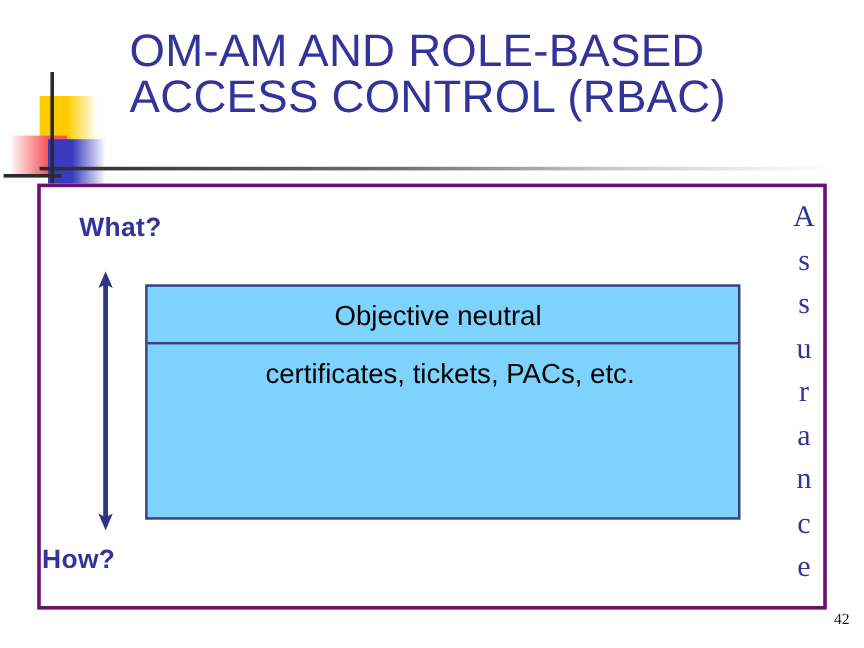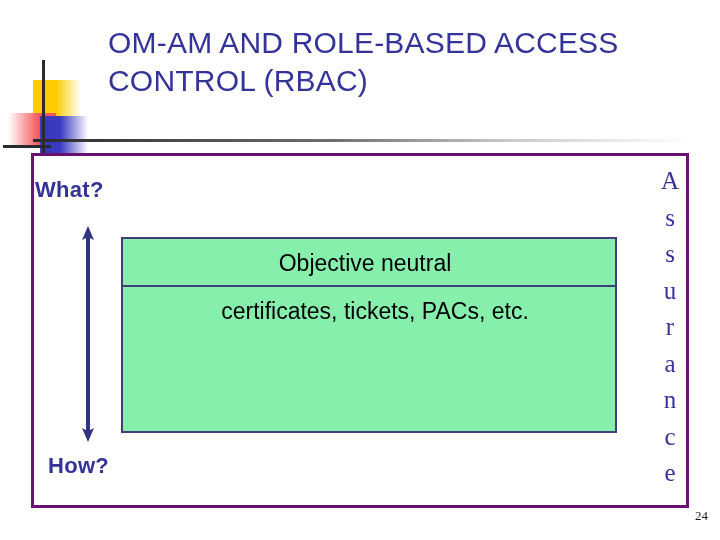"OM-AM AND ROLE-BASED ACCESS CONTROL" #title { font-size: 30px -> 38px }
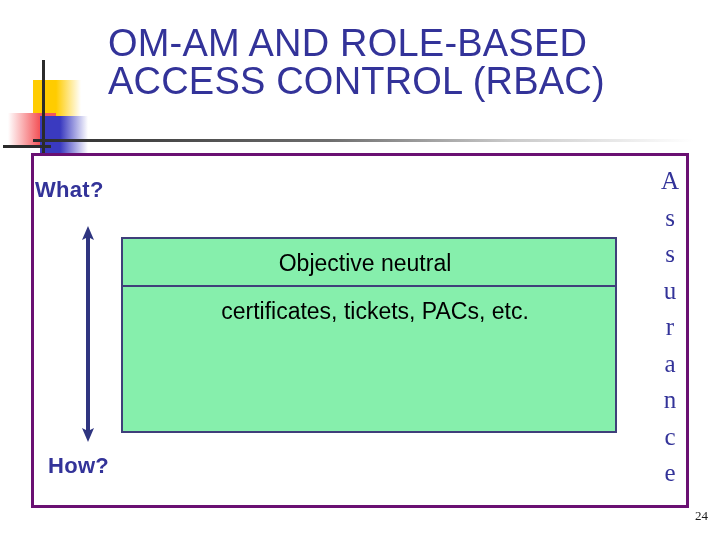"What?" #label-what { padding-left: none -> 31px }
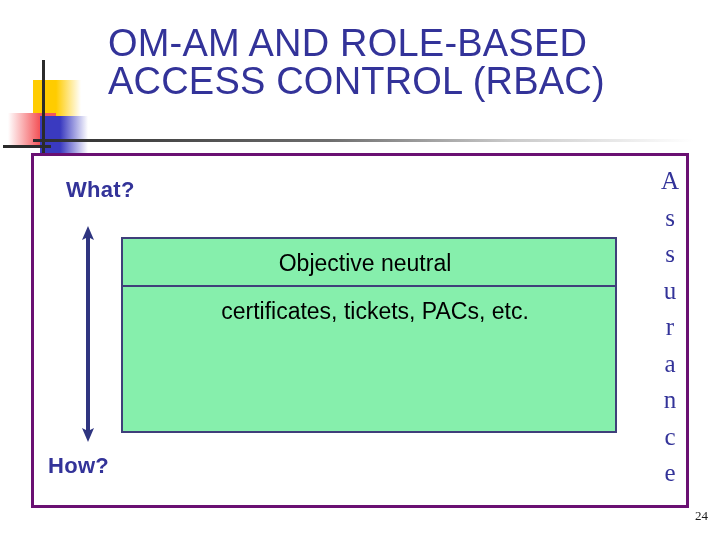"Objective neutral" #layer-table { background: #86efac -> #7dd3fc }
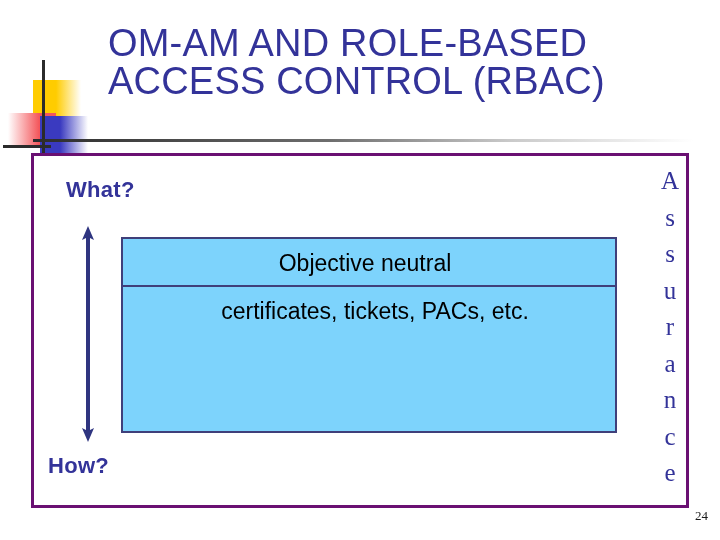"How?" #label-how { left: 48px -> 35px }
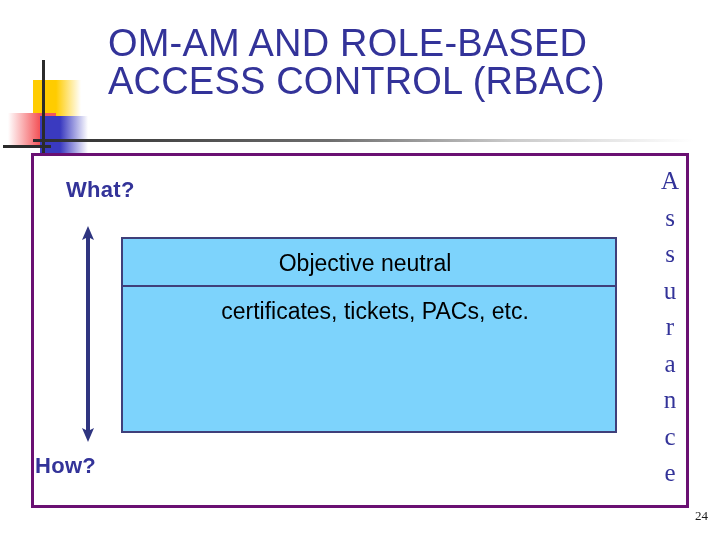"24" div { text: 24 -> 42 }
